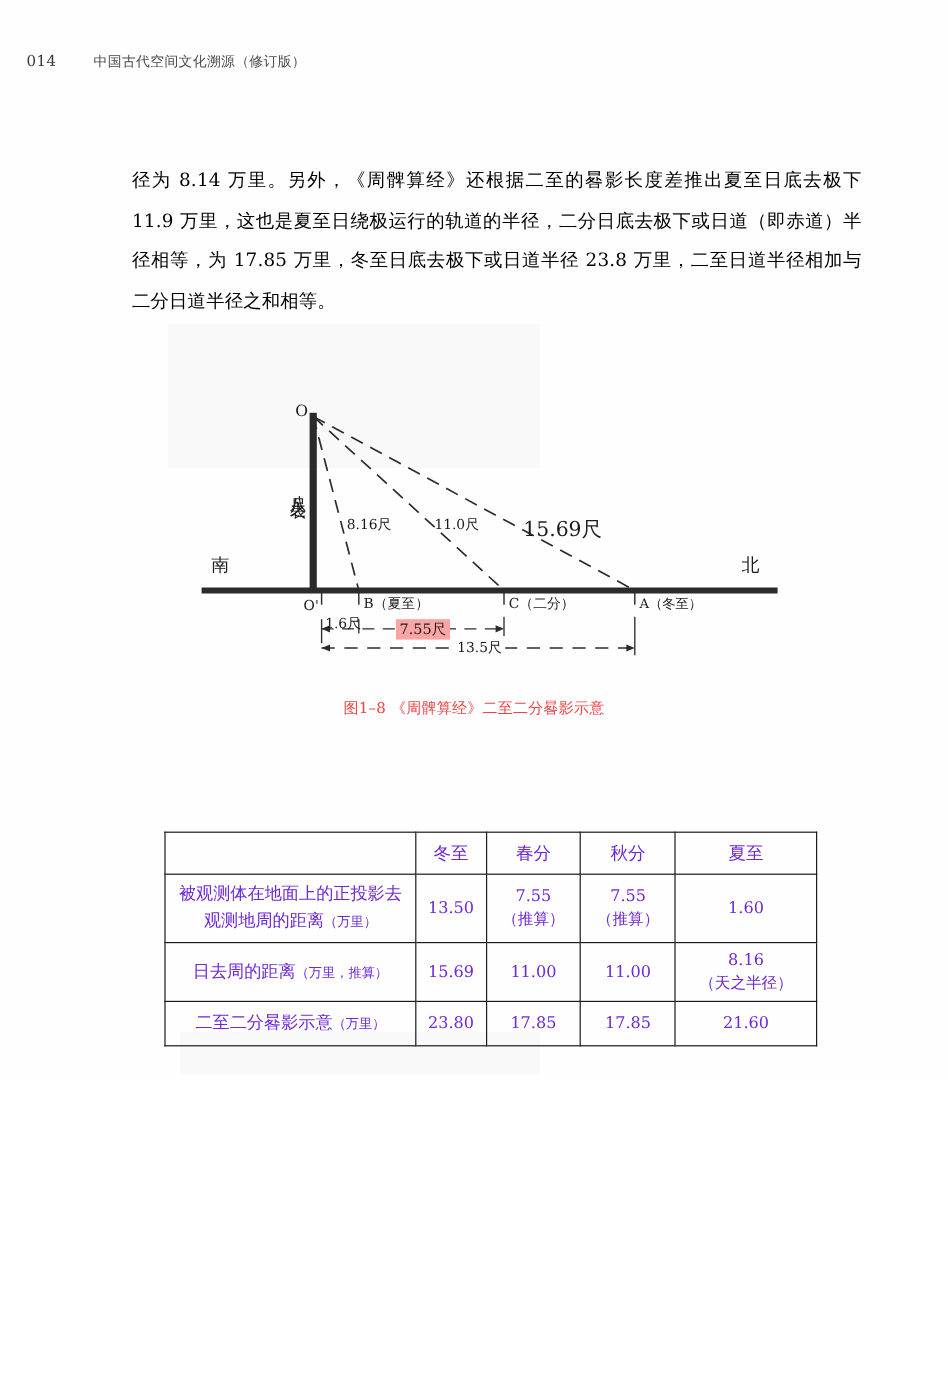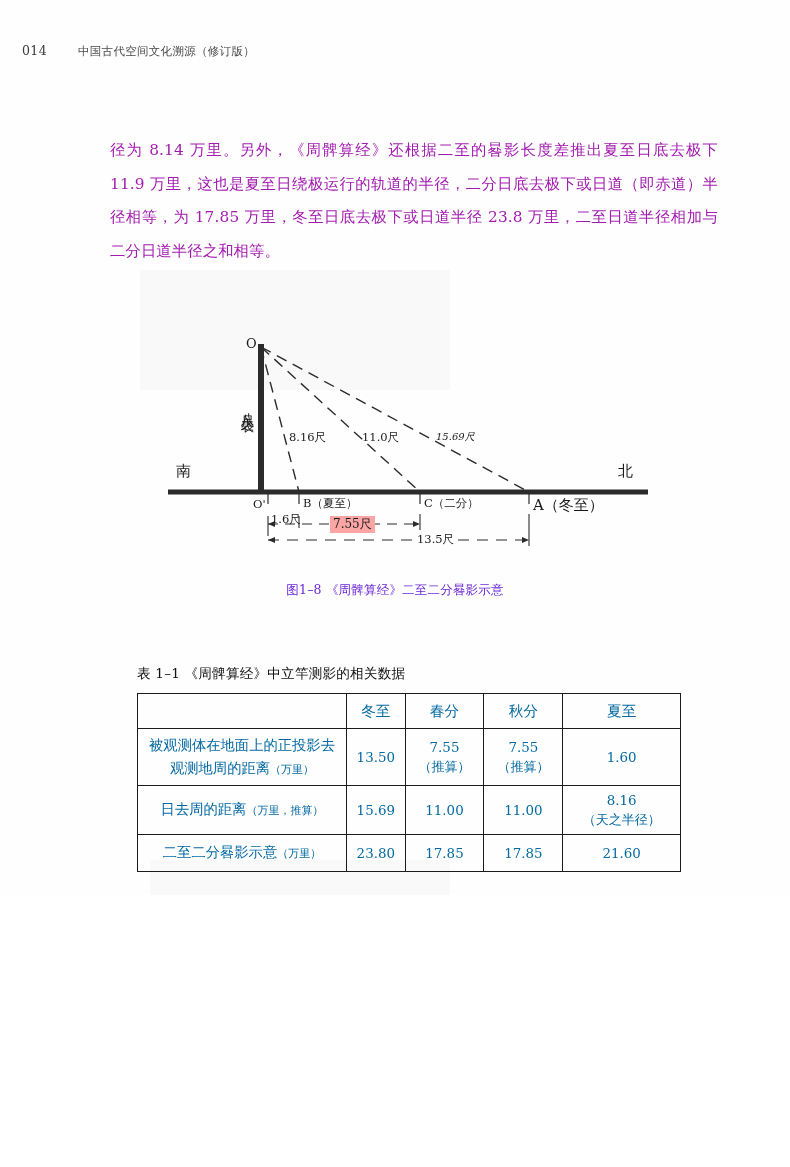"径为 8.14 万里。另外，《周髀算经》还根据二至的晷影长度差推出夏至日底去极下" .para { color: #a21caf -> #000000 }
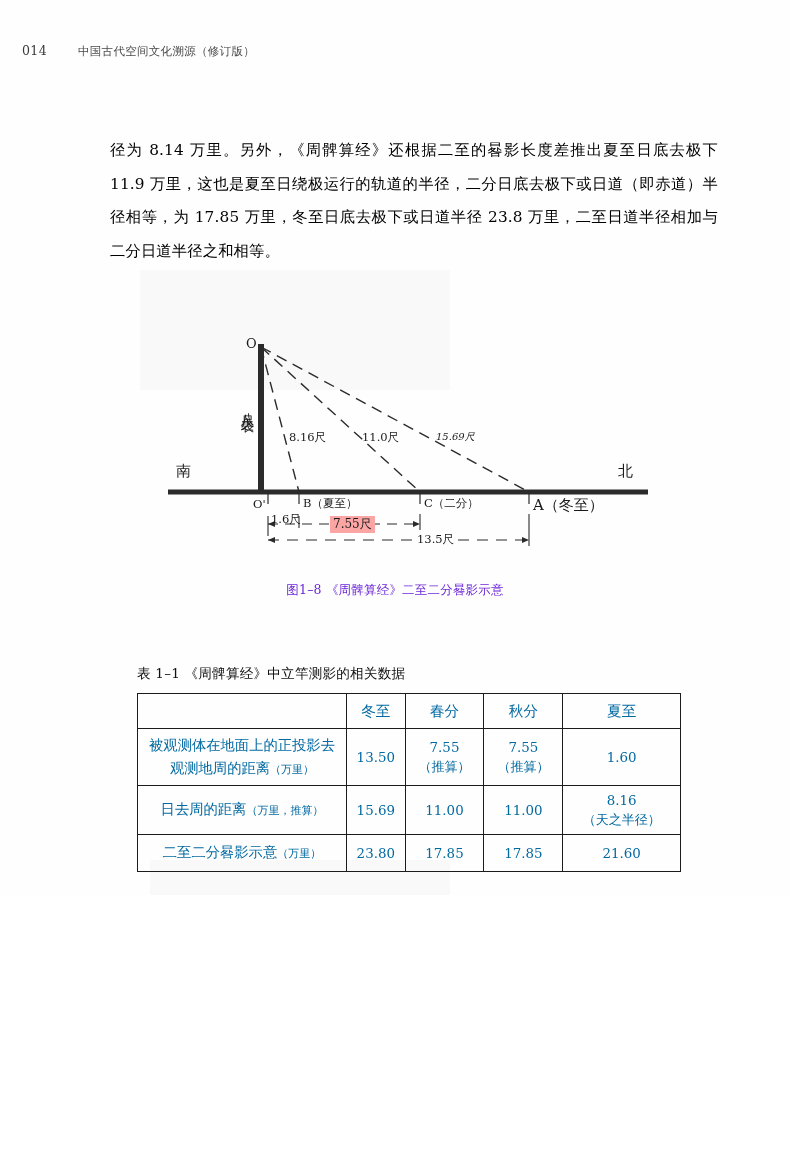"15.69尺" div { font-size: 10px -> 17px; font-style: italic -> none }
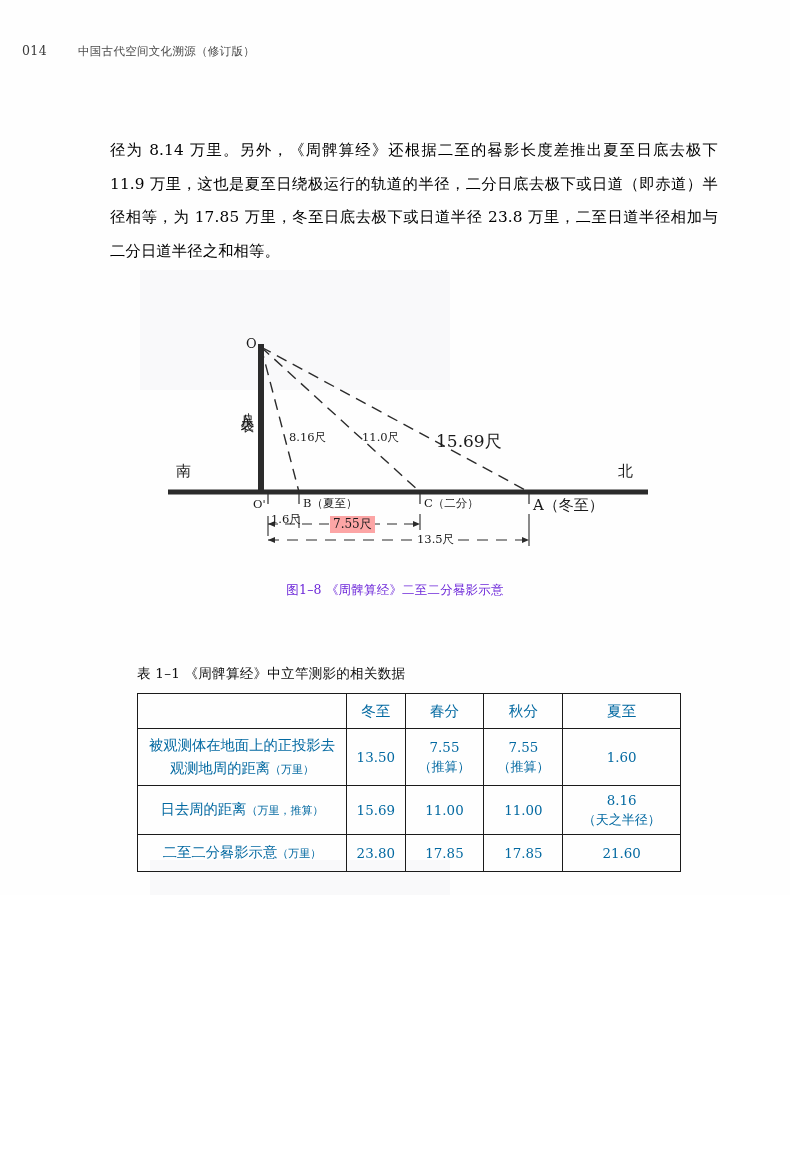"A（冬至）" div { font-size: 15px -> 11px }
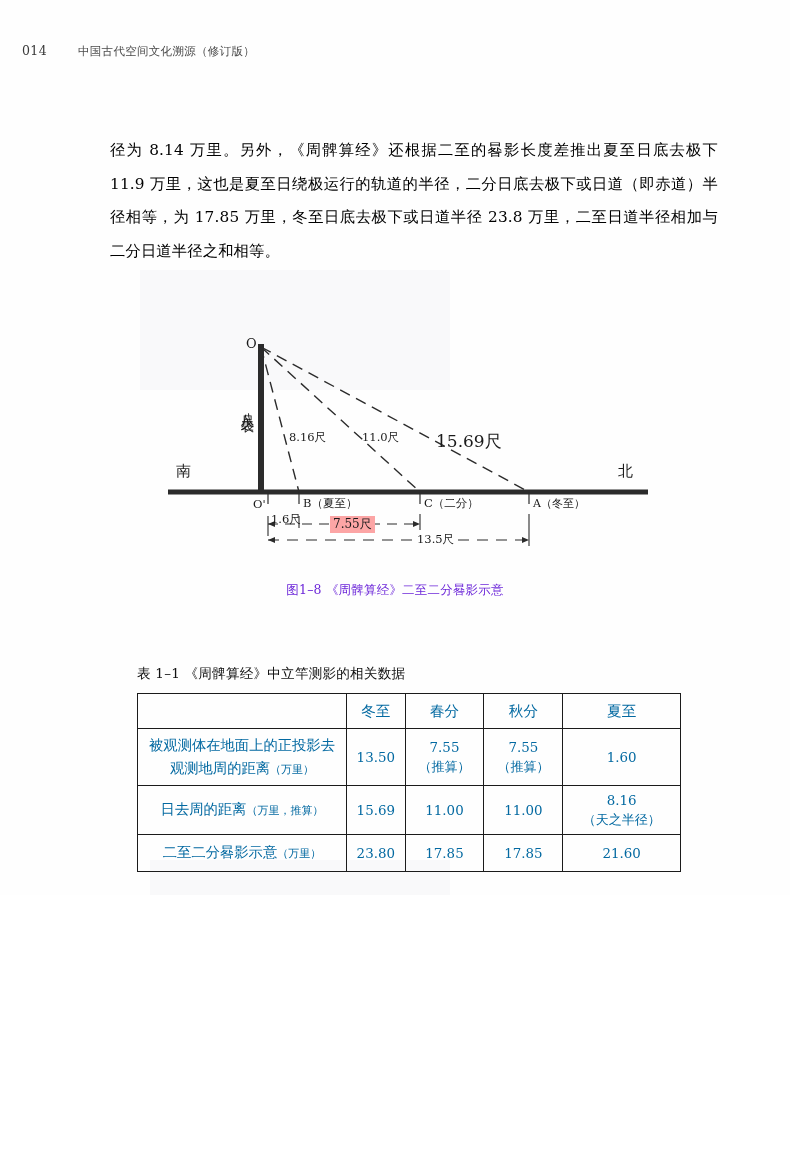"13.5尺" div { margin-left: 36px -> none }
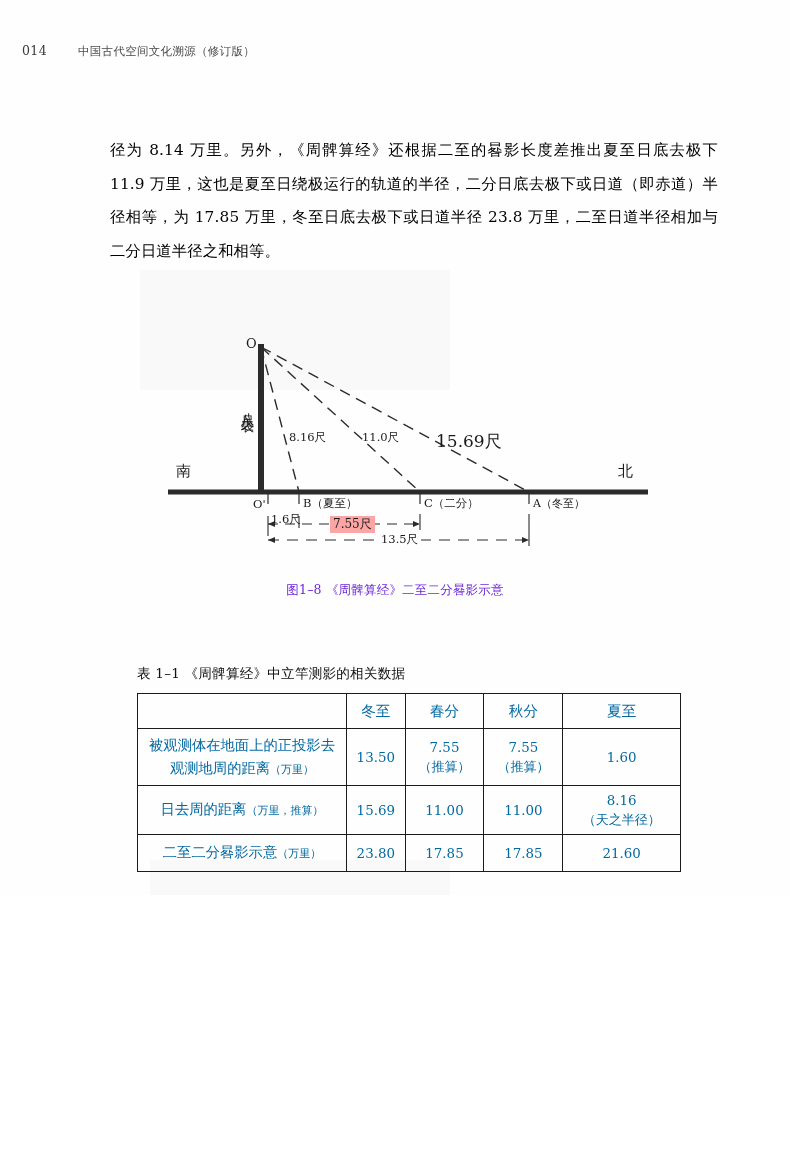"图1–8 《周髀算经》二至二分晷影示意" .fig-caption { color: #6d28d9 -> #ef4444 }
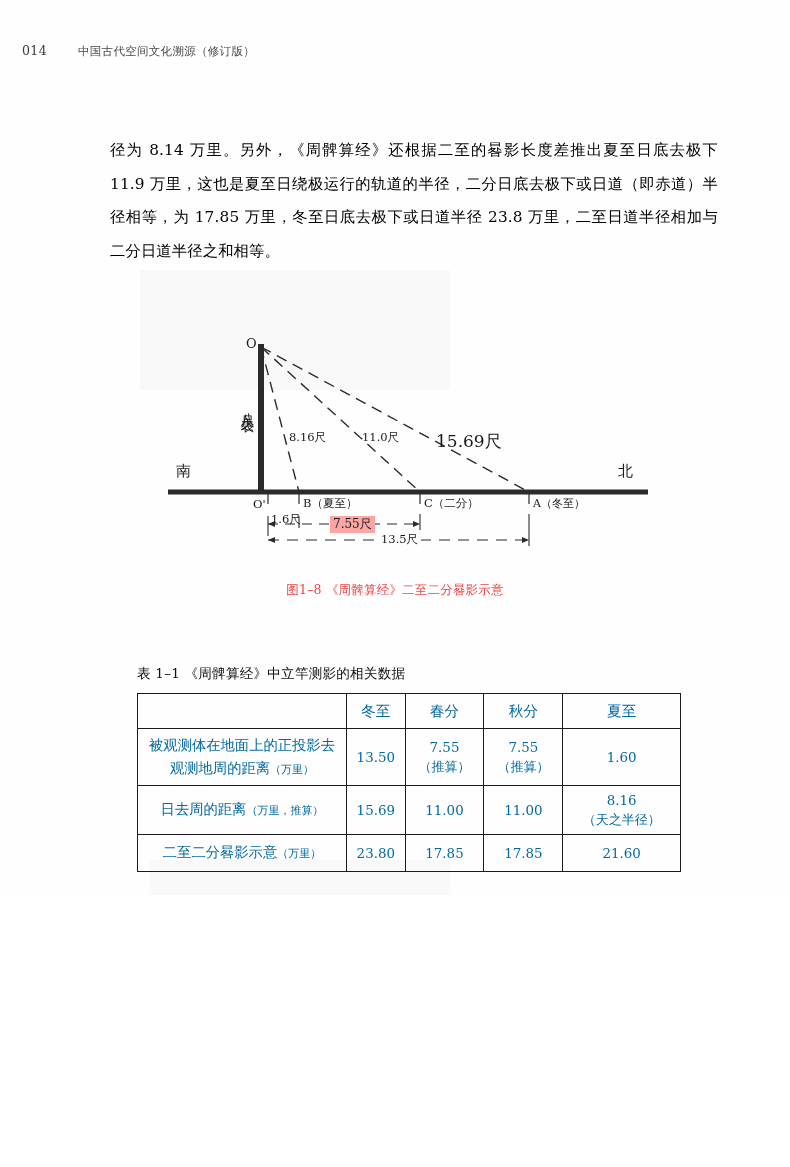"表 1–1 《周髀算经》中立竿测影的相关数据" div.table-title { html: <div>表 1–1 《周髀算经》中立竿测影的相关数据</div> -> none }
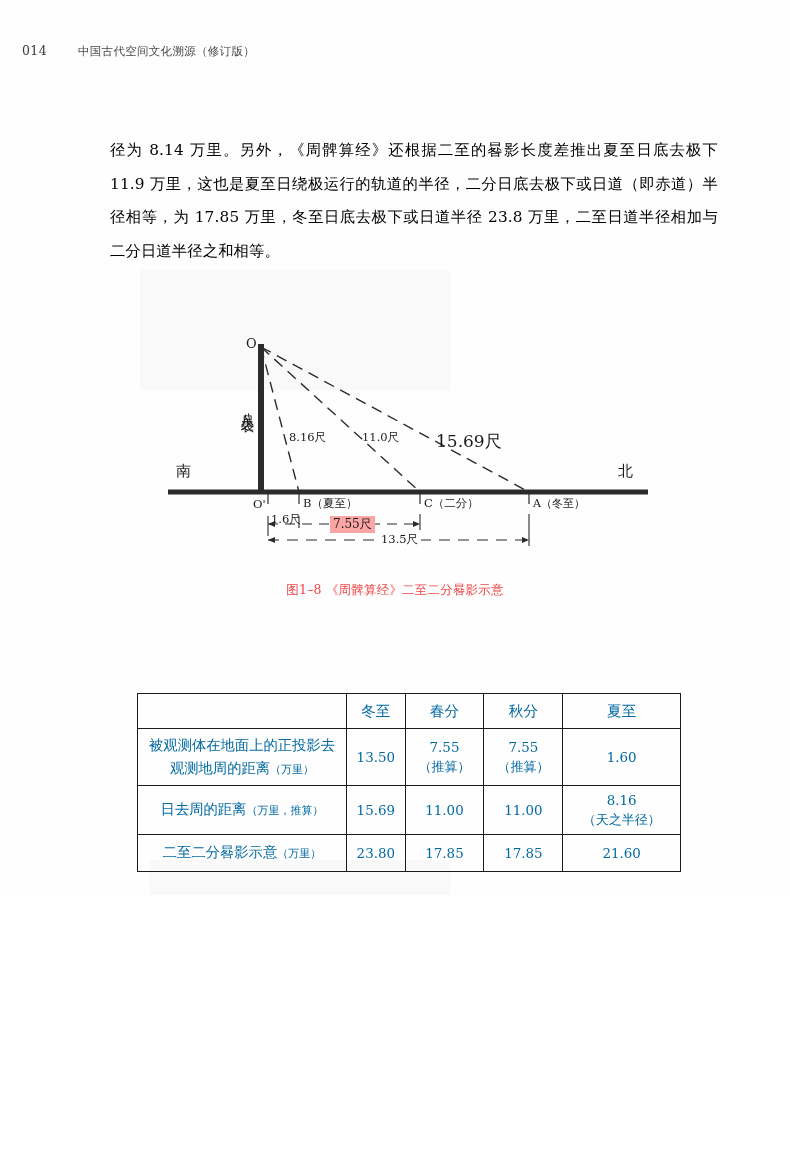"冬至" table.data { color: #0369a1 -> #6d28d9 }
